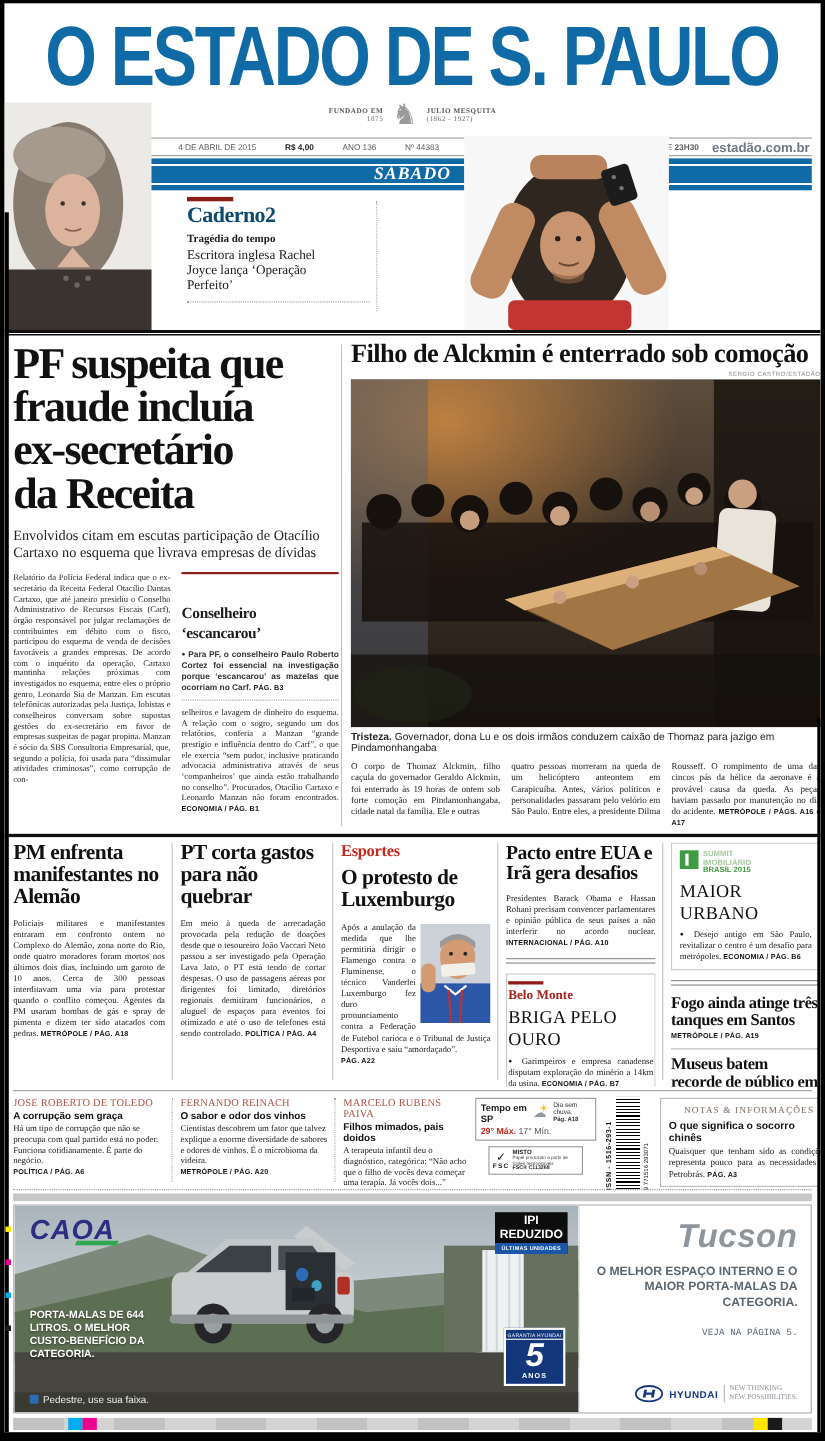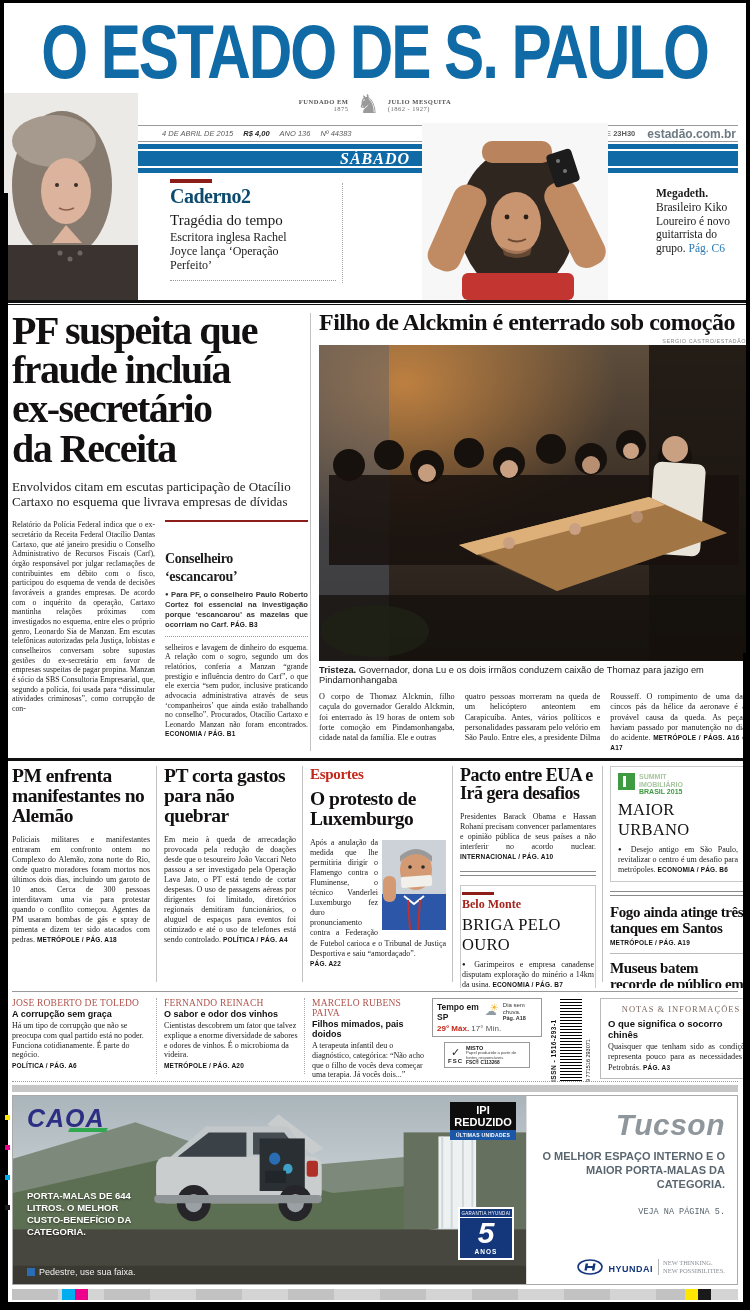"4 DE ABRIL DE 2015" .dateline { font-style: italic -> none; gap: 10px -> 26px }
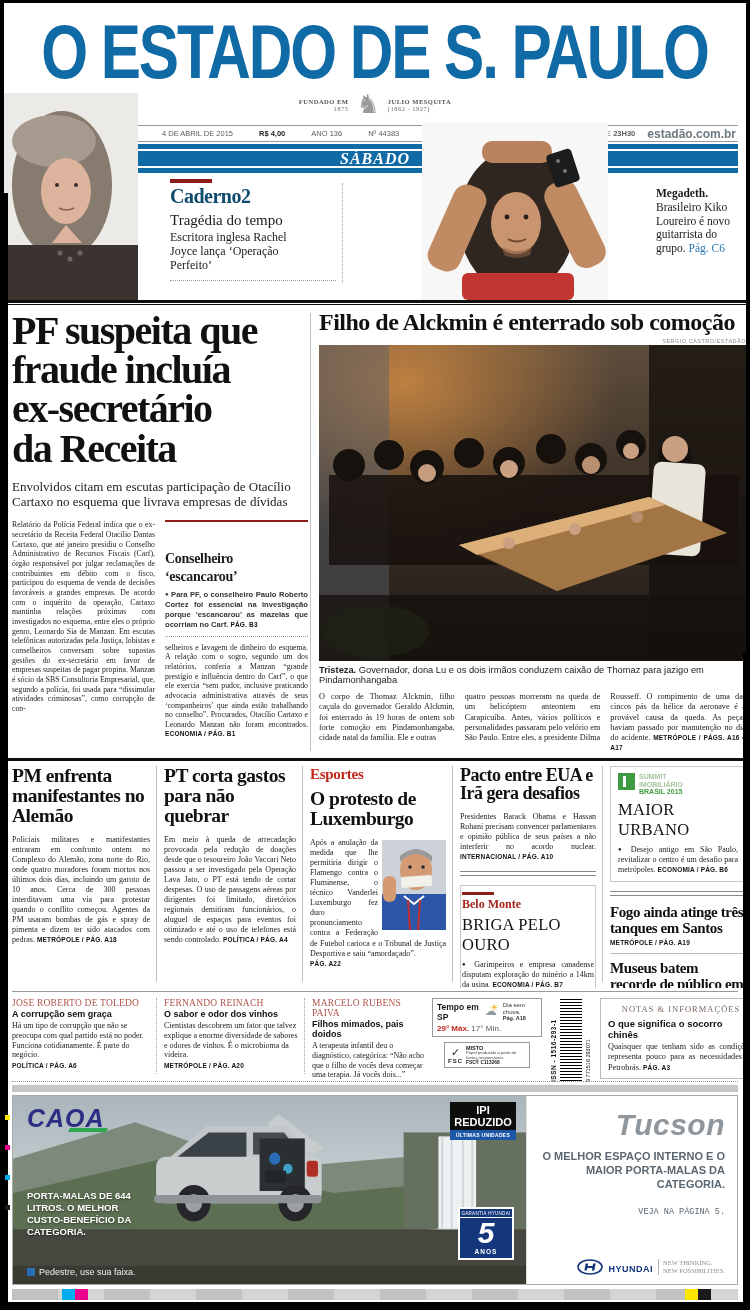"Megadeth. Brasileiro Kiko Loureiro é" div.abs { html: <div> <b>Megadeth.</b> <span>Brasileiro Kiko Loureiro é novo guitarrista do grupo.</span> <span>Pág. C6</span> </div> -> none }
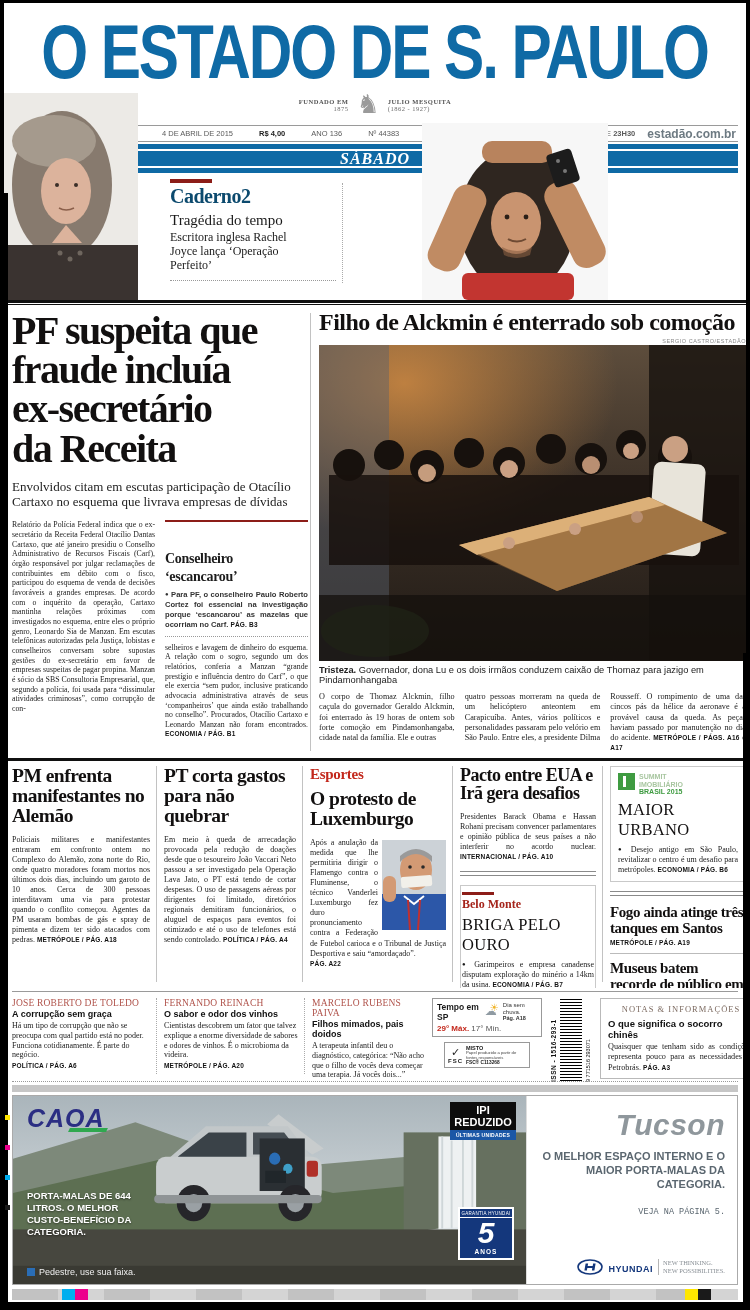"Tragédia do tempo" .c2-title { font-size: 15px -> 10px; font-weight: 400 -> 700 }
